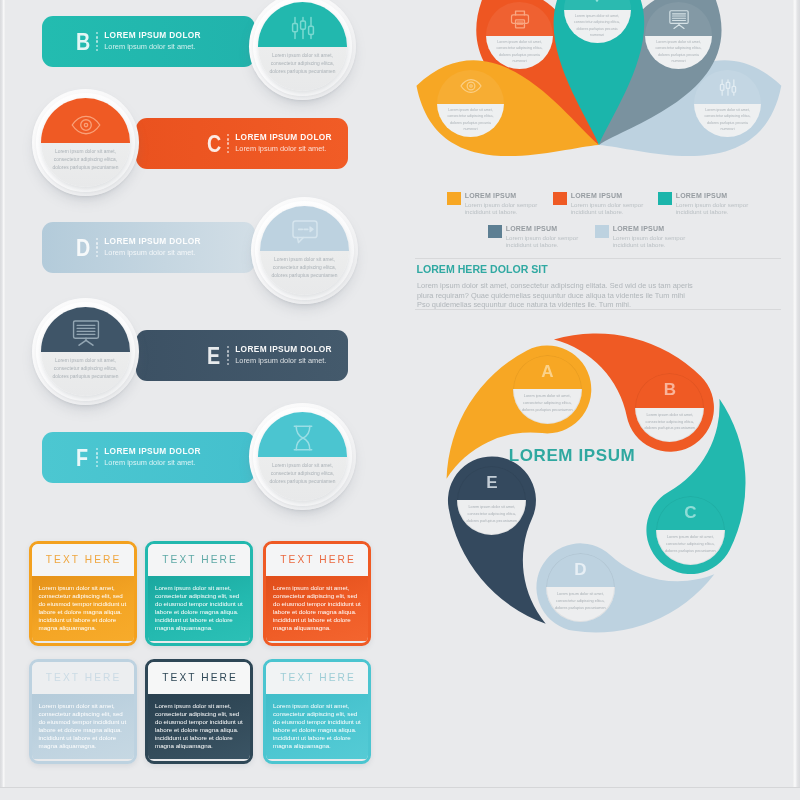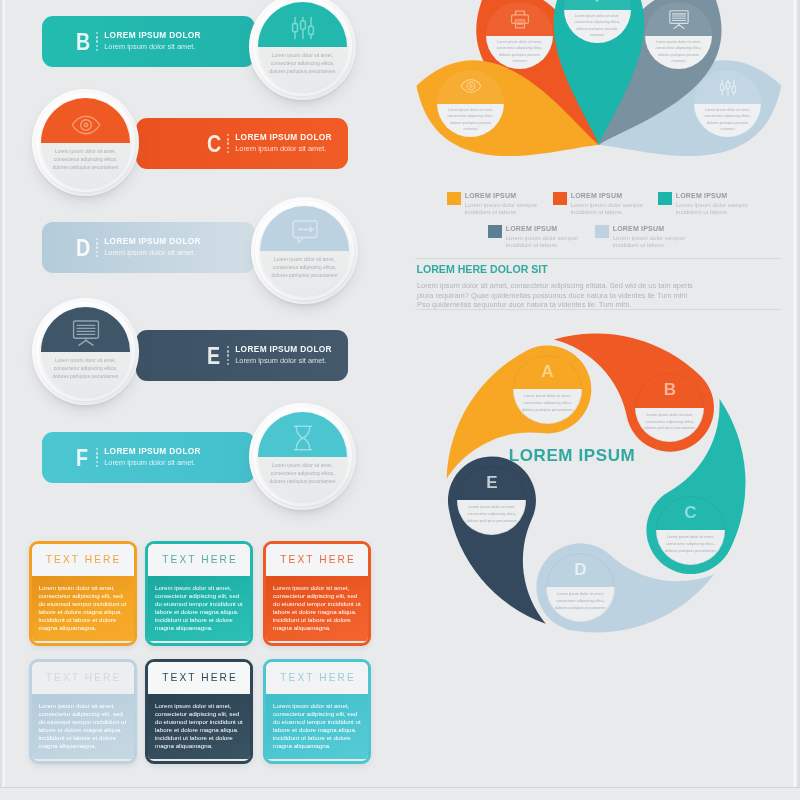"Lorem ipsum dolor sit amet, consectetur adipiscing elitata." div.sec-p { text: possumus duce natura -> sequuntur duce aliqua }
